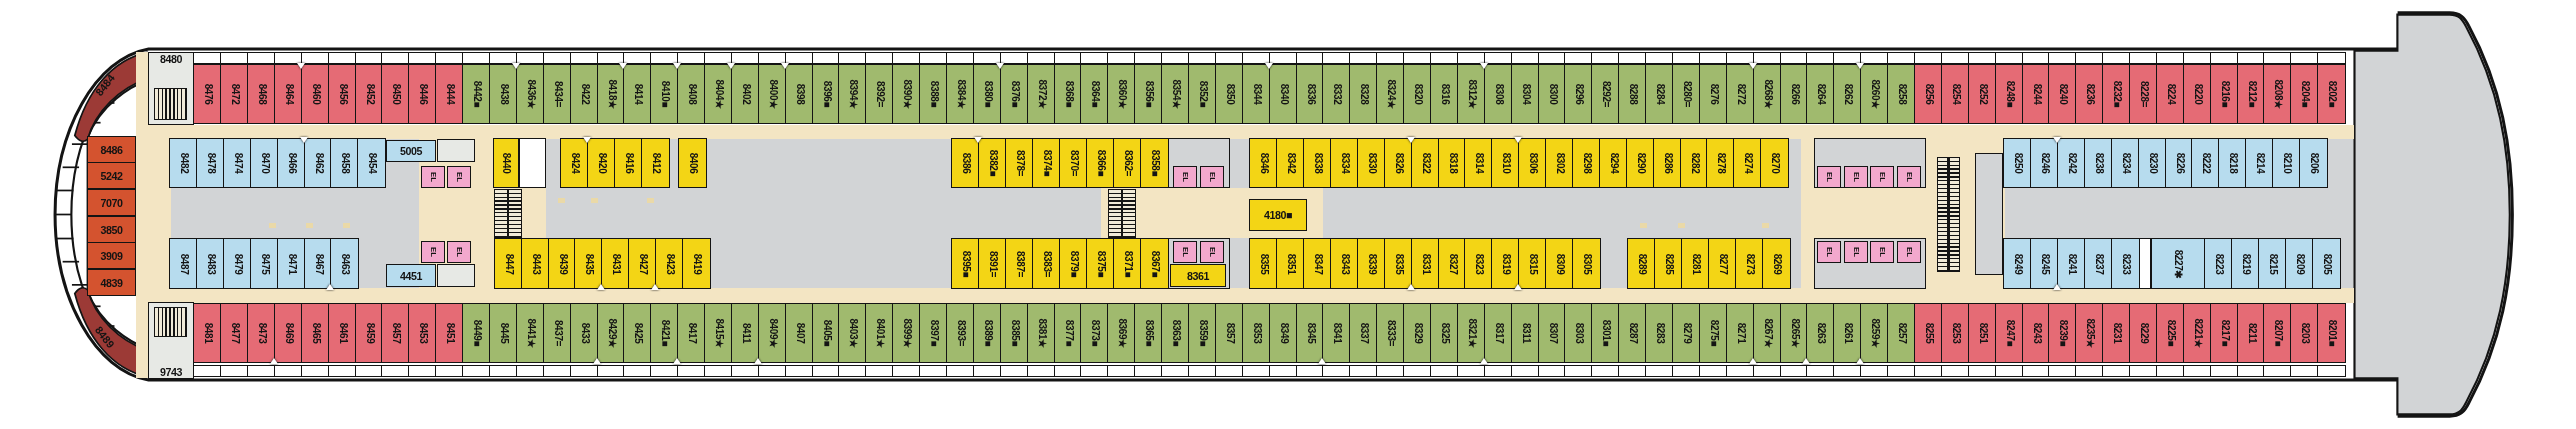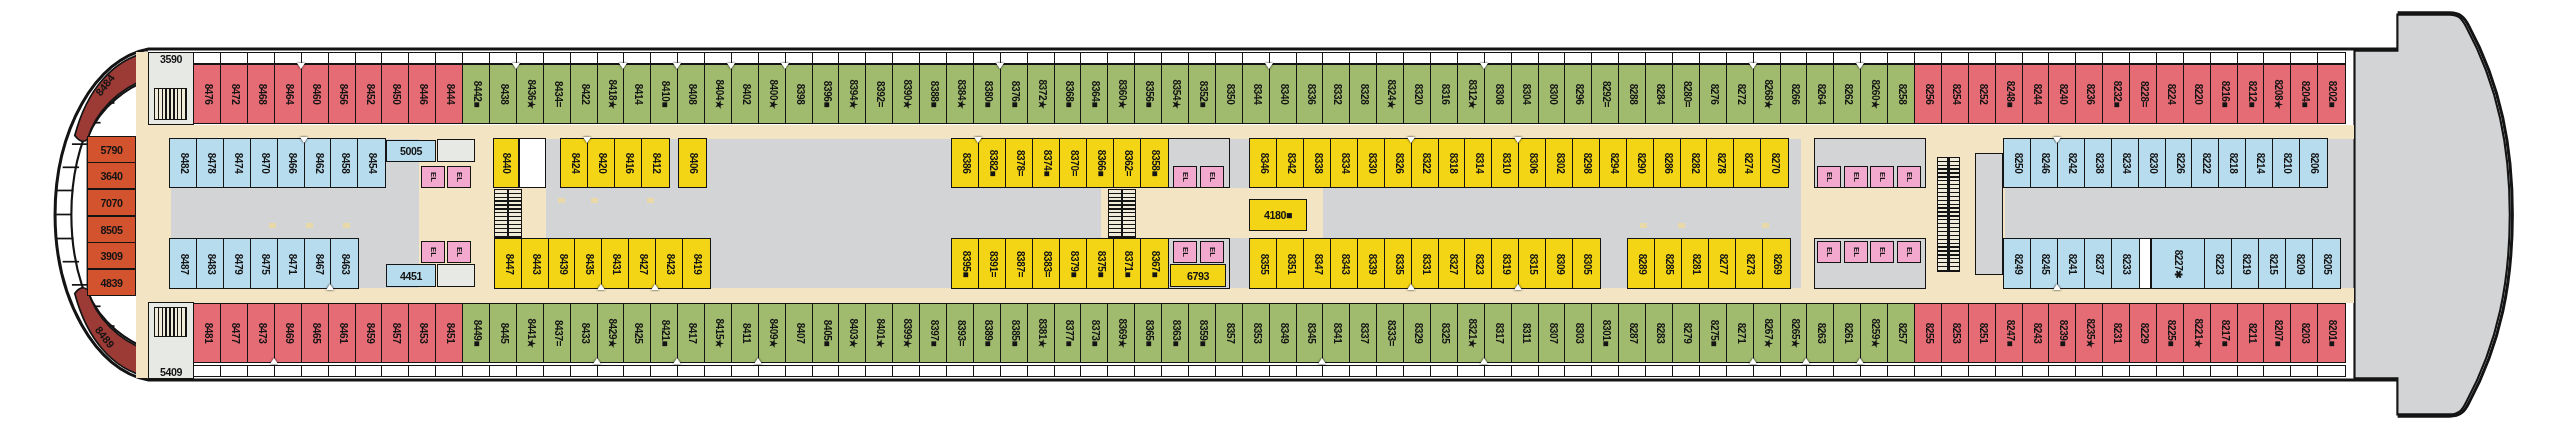"3590" span.hlab { text: 3590 -> 8480 }
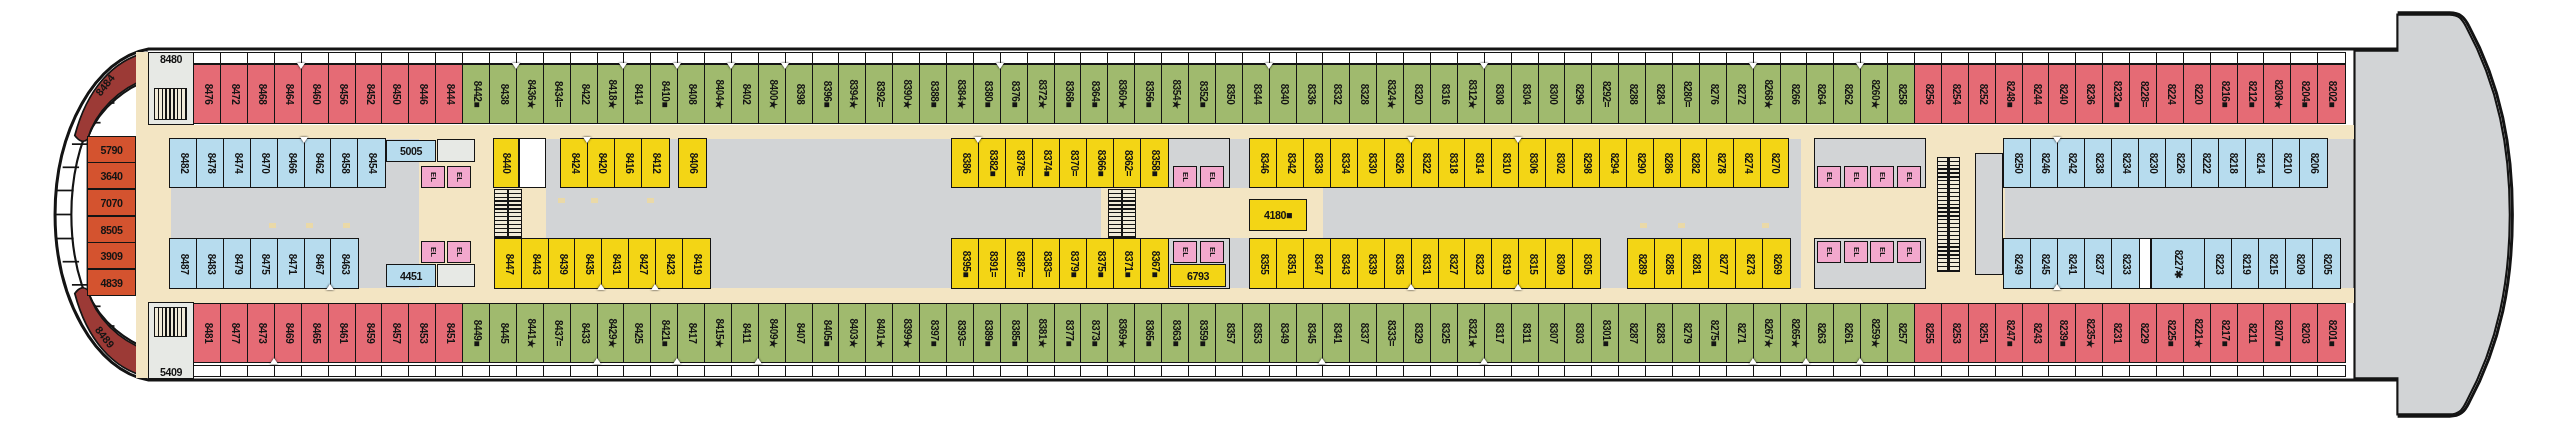"5790" span.hlab { text: 5790 -> 8486 }
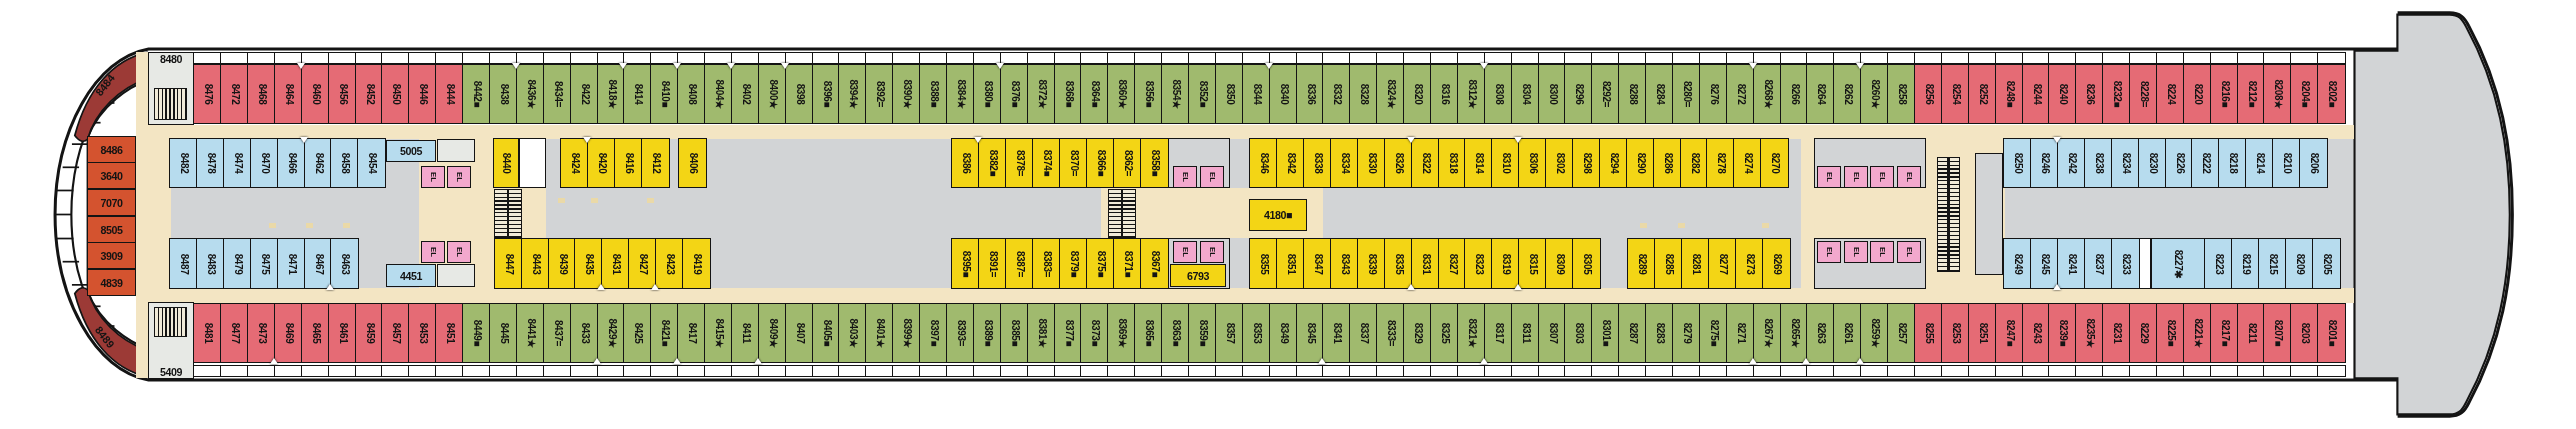"3640" span.hlab { text: 3640 -> 5242 }
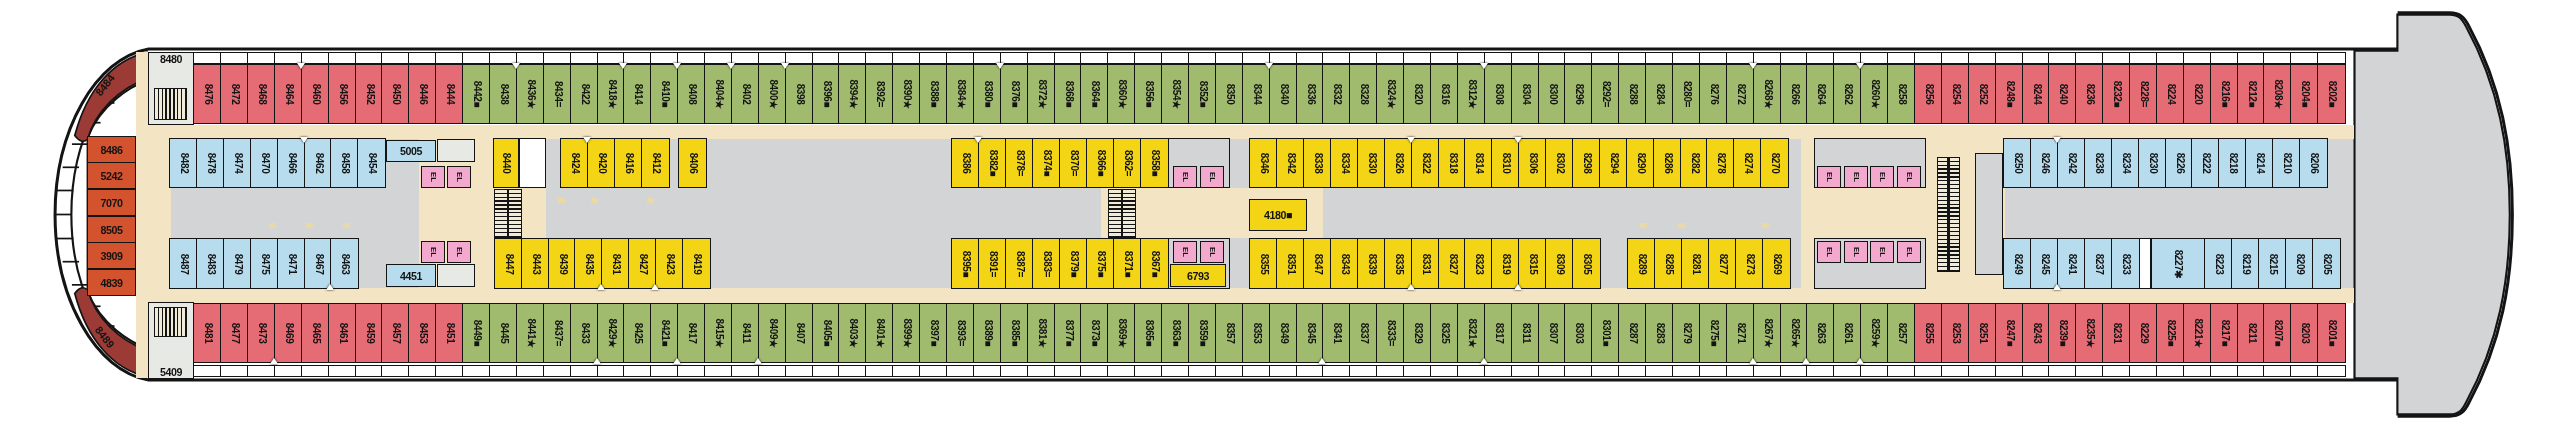"8505" span.hlab { text: 8505 -> 3850 }
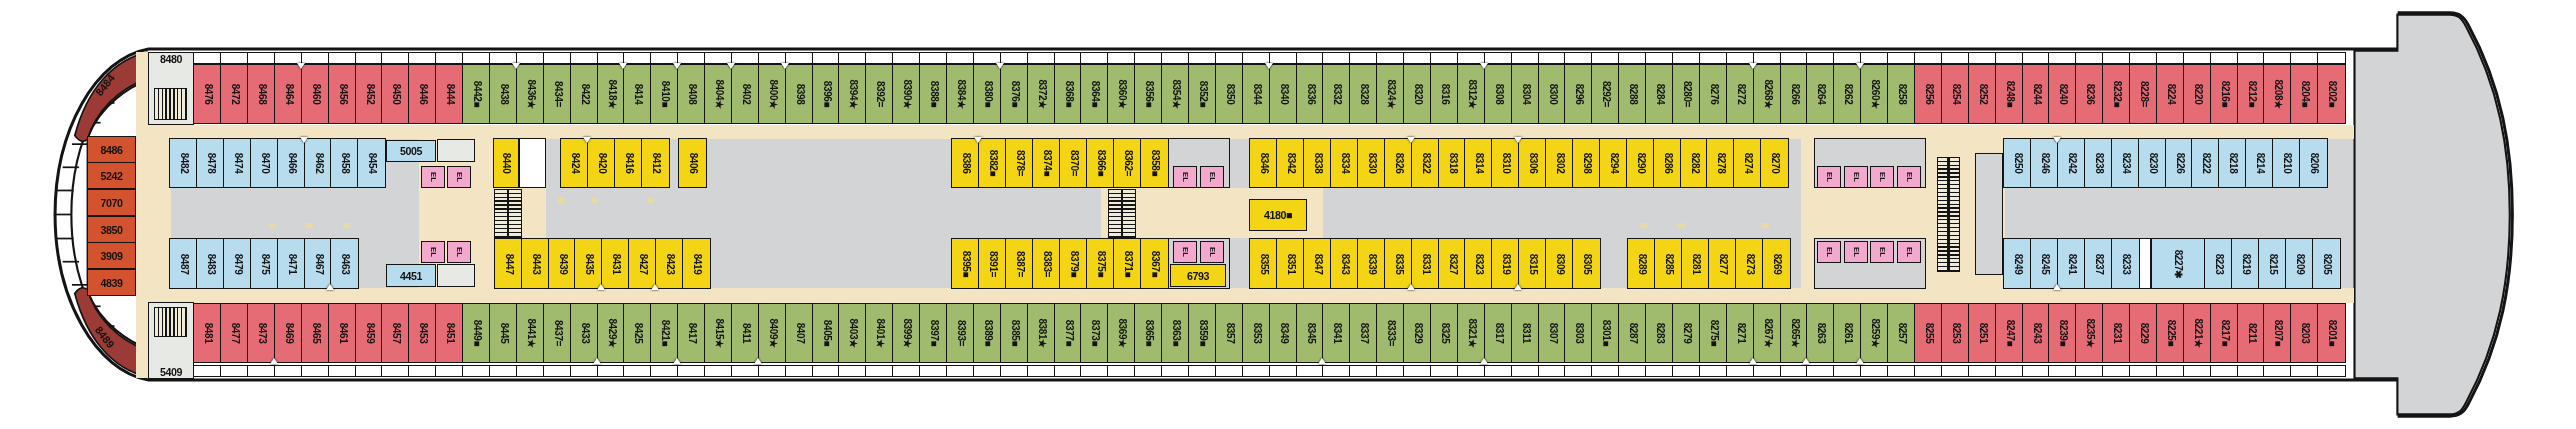"6793" span.hlab { text: 6793 -> 8361 }
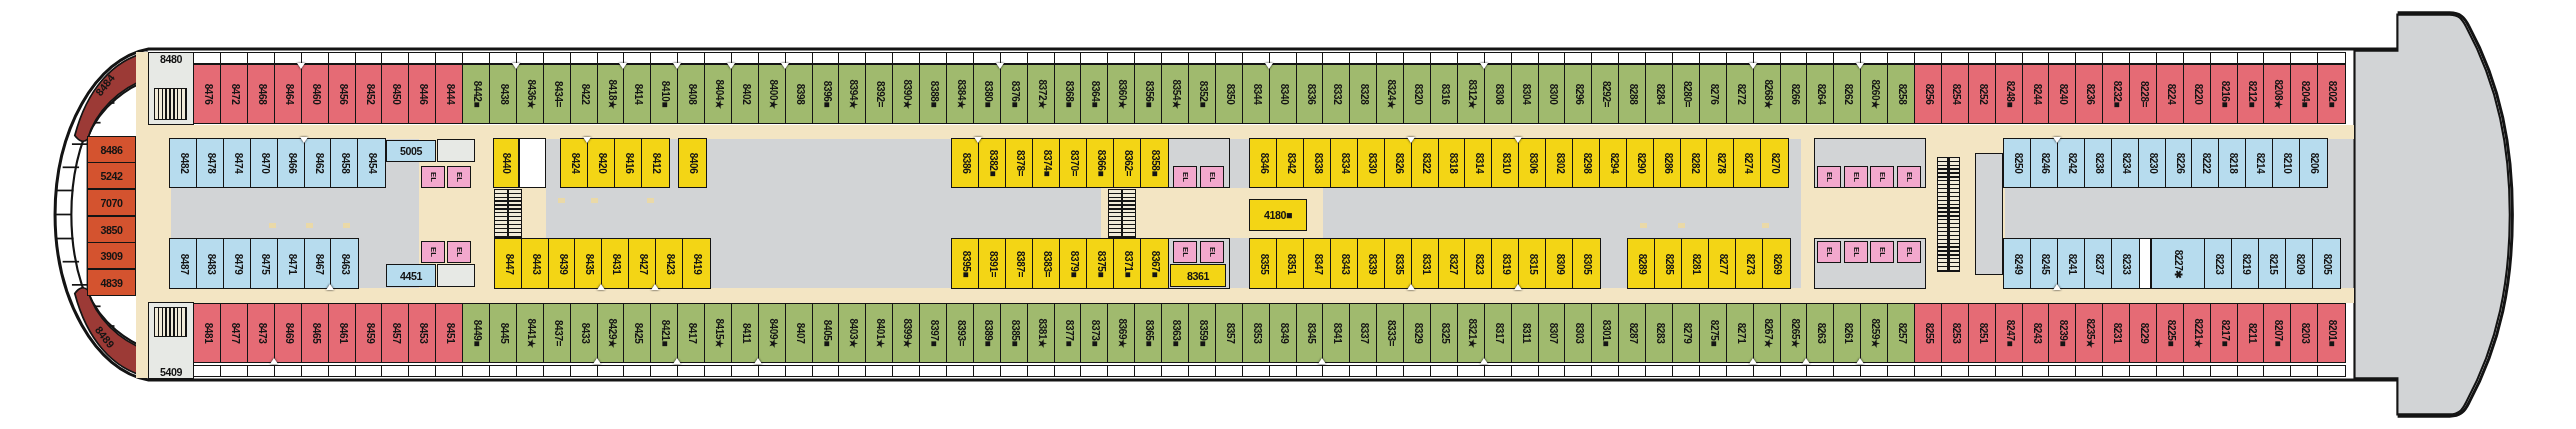"5409" span.hlab { text: 5409 -> 9743 }
